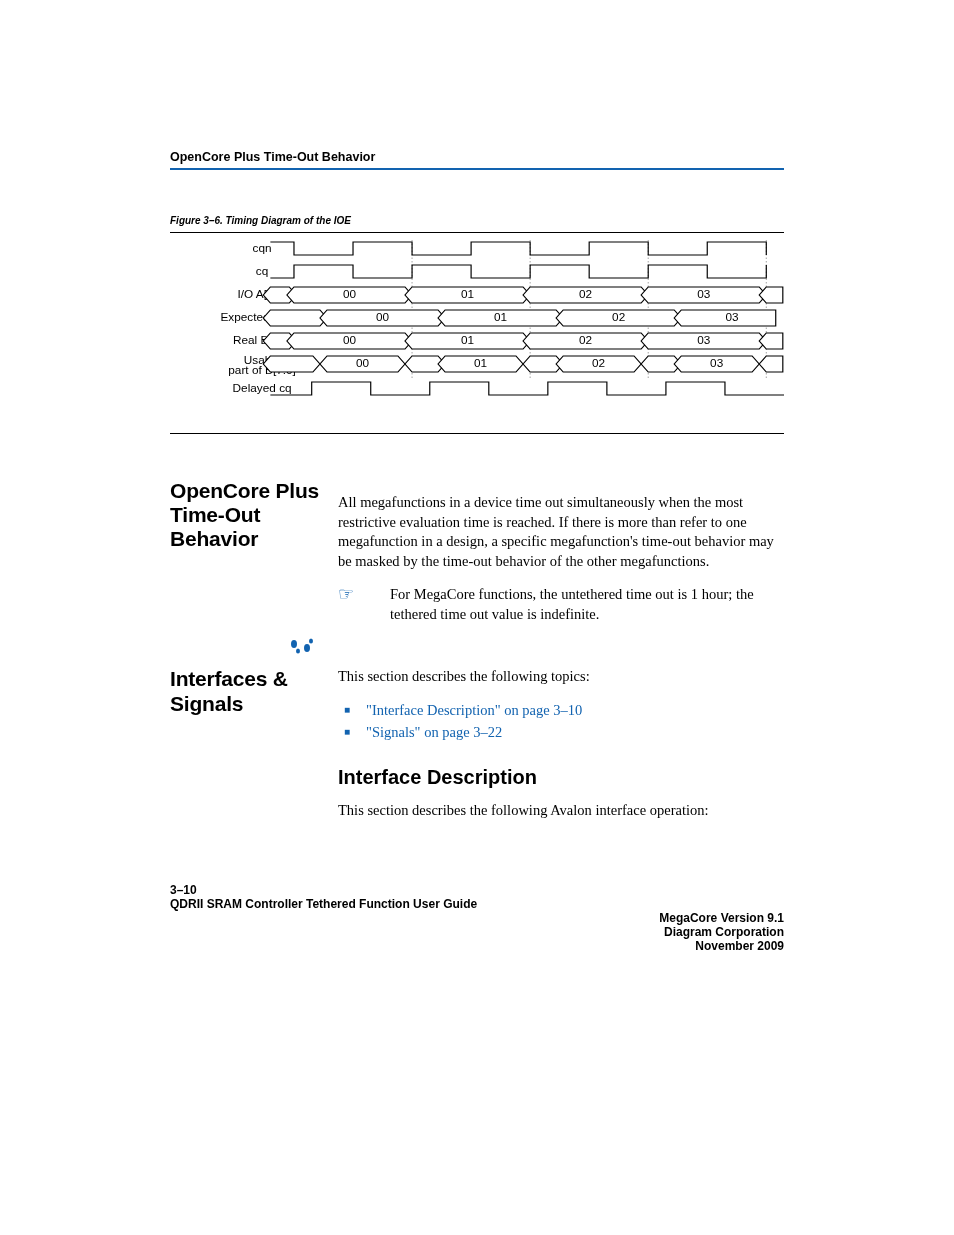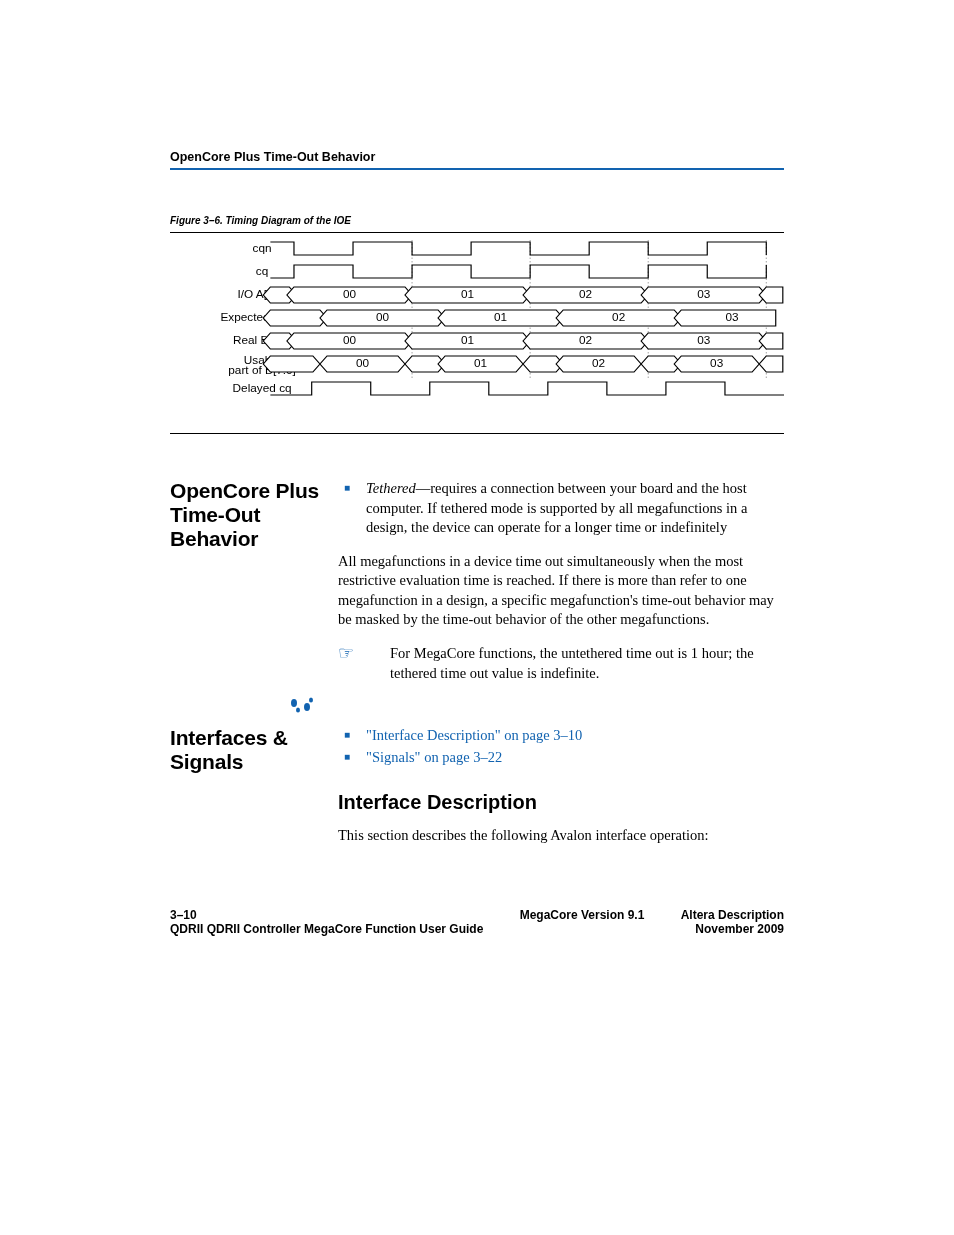"Tethered—requires a connection between" li { html: <li><i>Tethered</i><span>—requires a connection between your board and the host computer. If tethered mode is supported by all megafunctions in a design, the device can operate for a longer time or indefinitely</span></li> -> none }
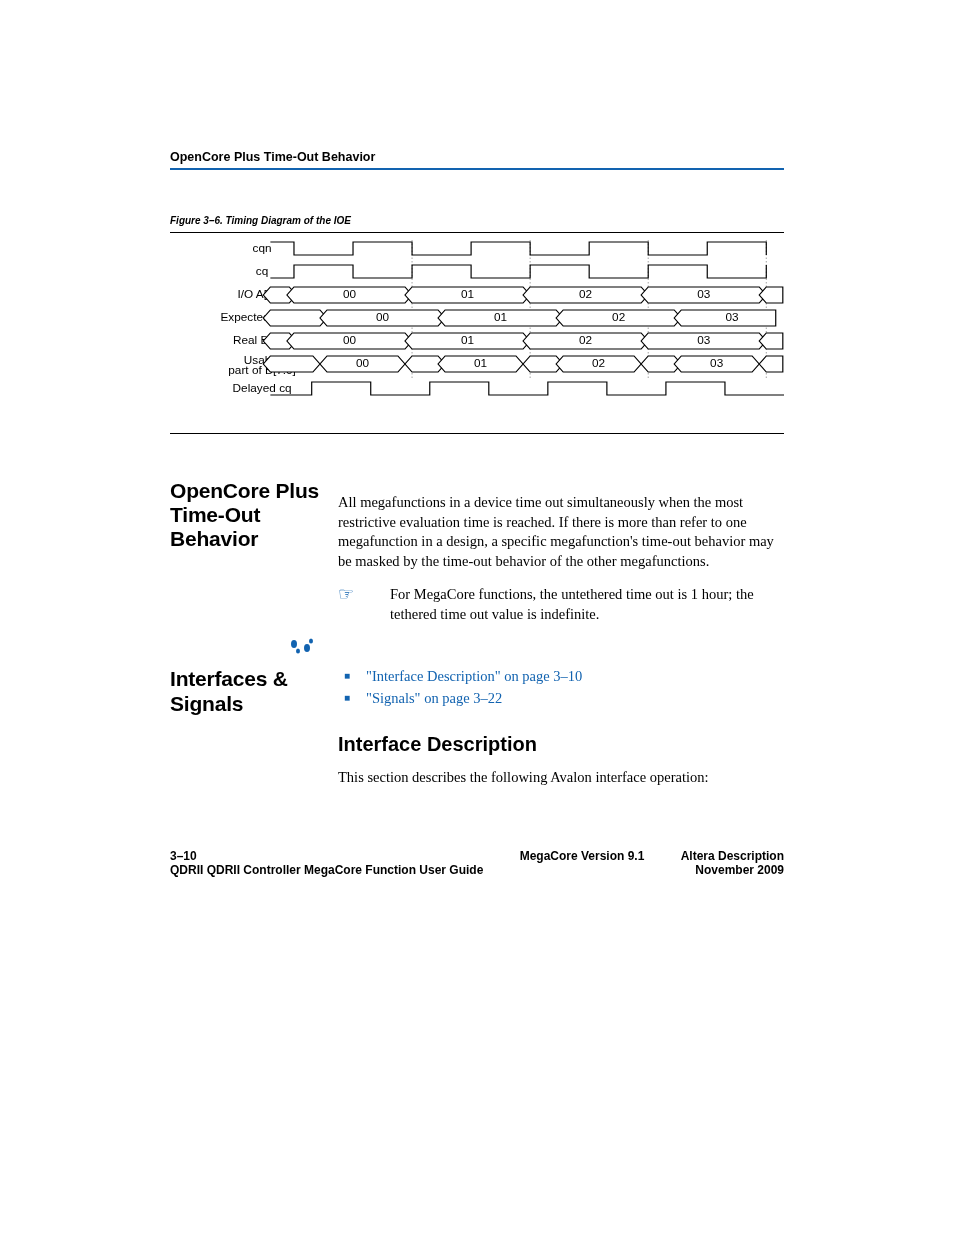"This section describes the following topics:" div.para { html: none -> <div>This section describes the following topics:</div> }
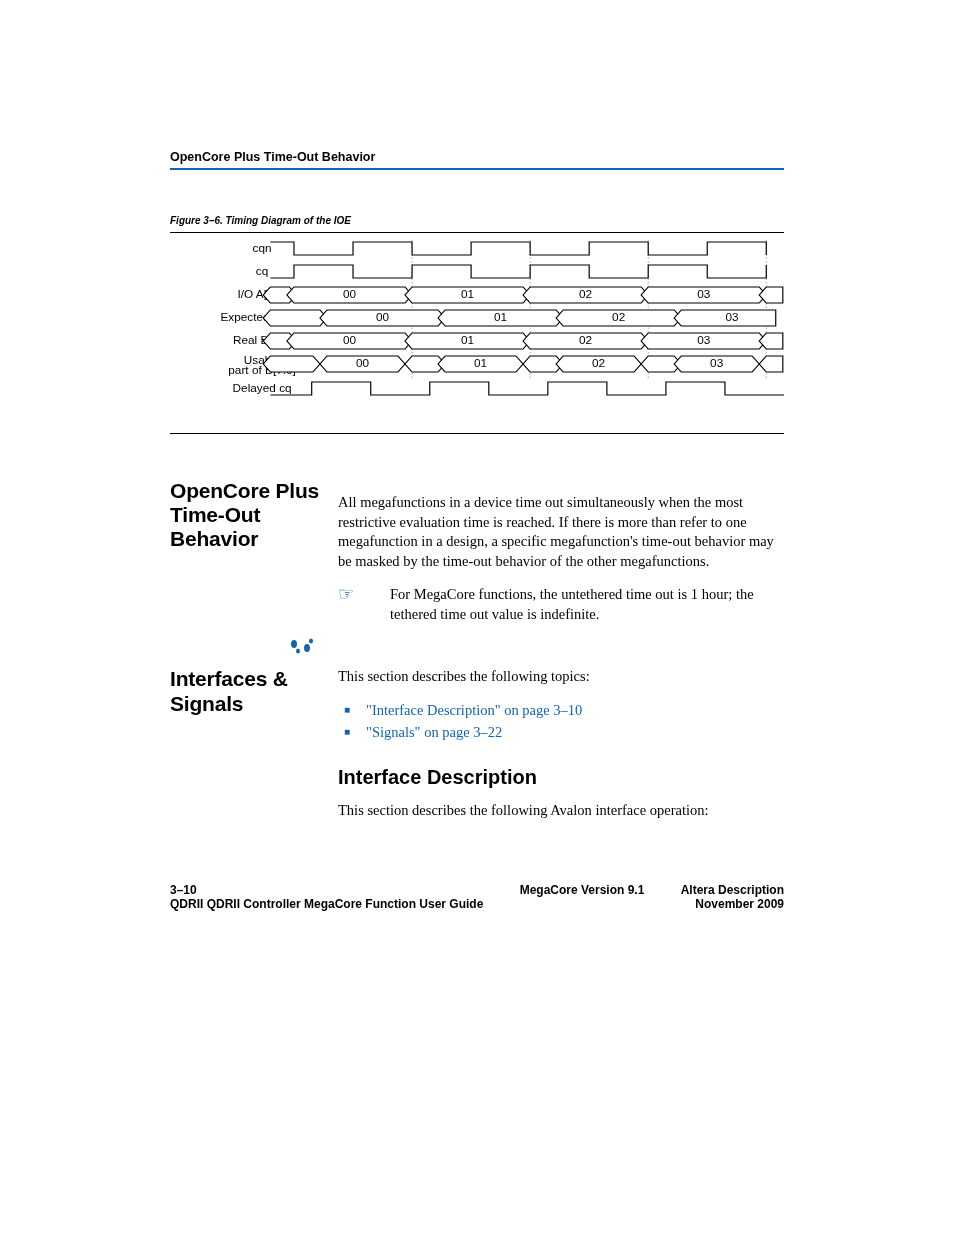"3–10" .footer { flex-direction: none -> column }
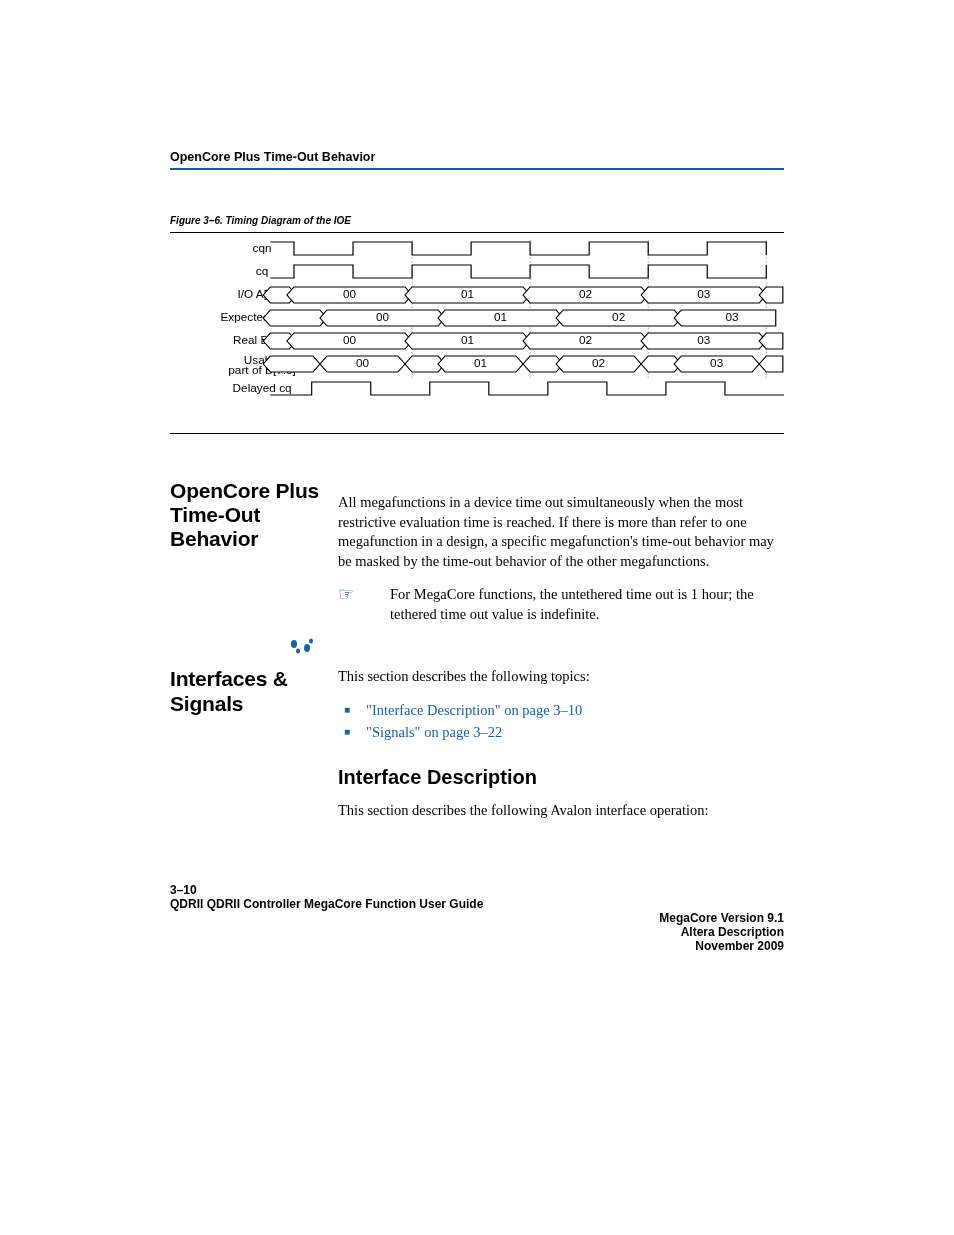"QDRII QDRII Controller MegaCore Function" div { text: QDRII Controller MegaCore -> SRAM Controller Tethered }
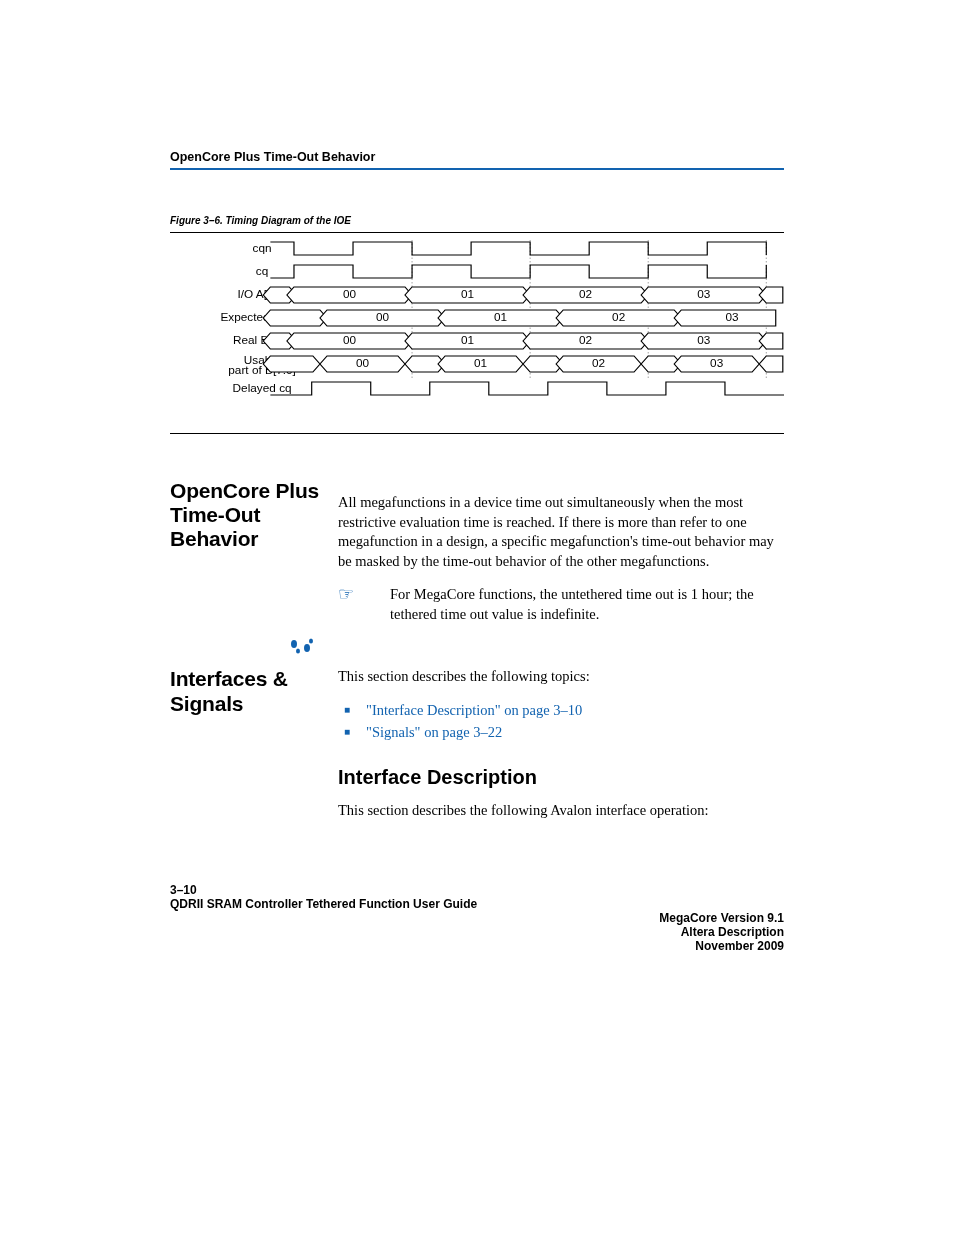"Altera Description" div { text: Altera Description -> Diagram Corporation }
